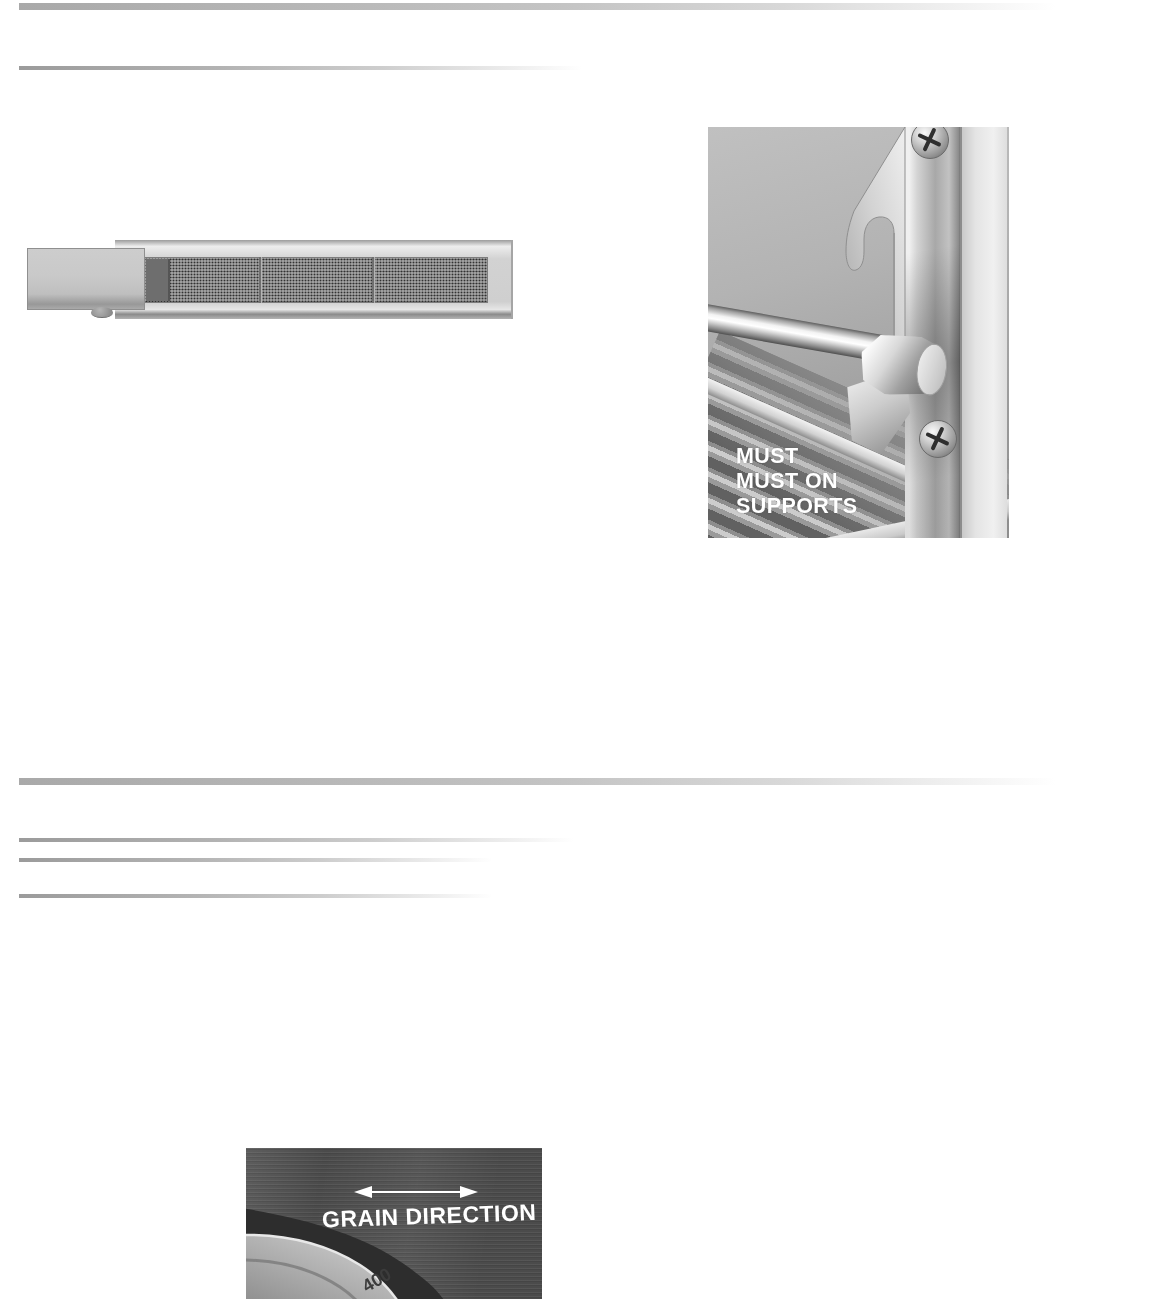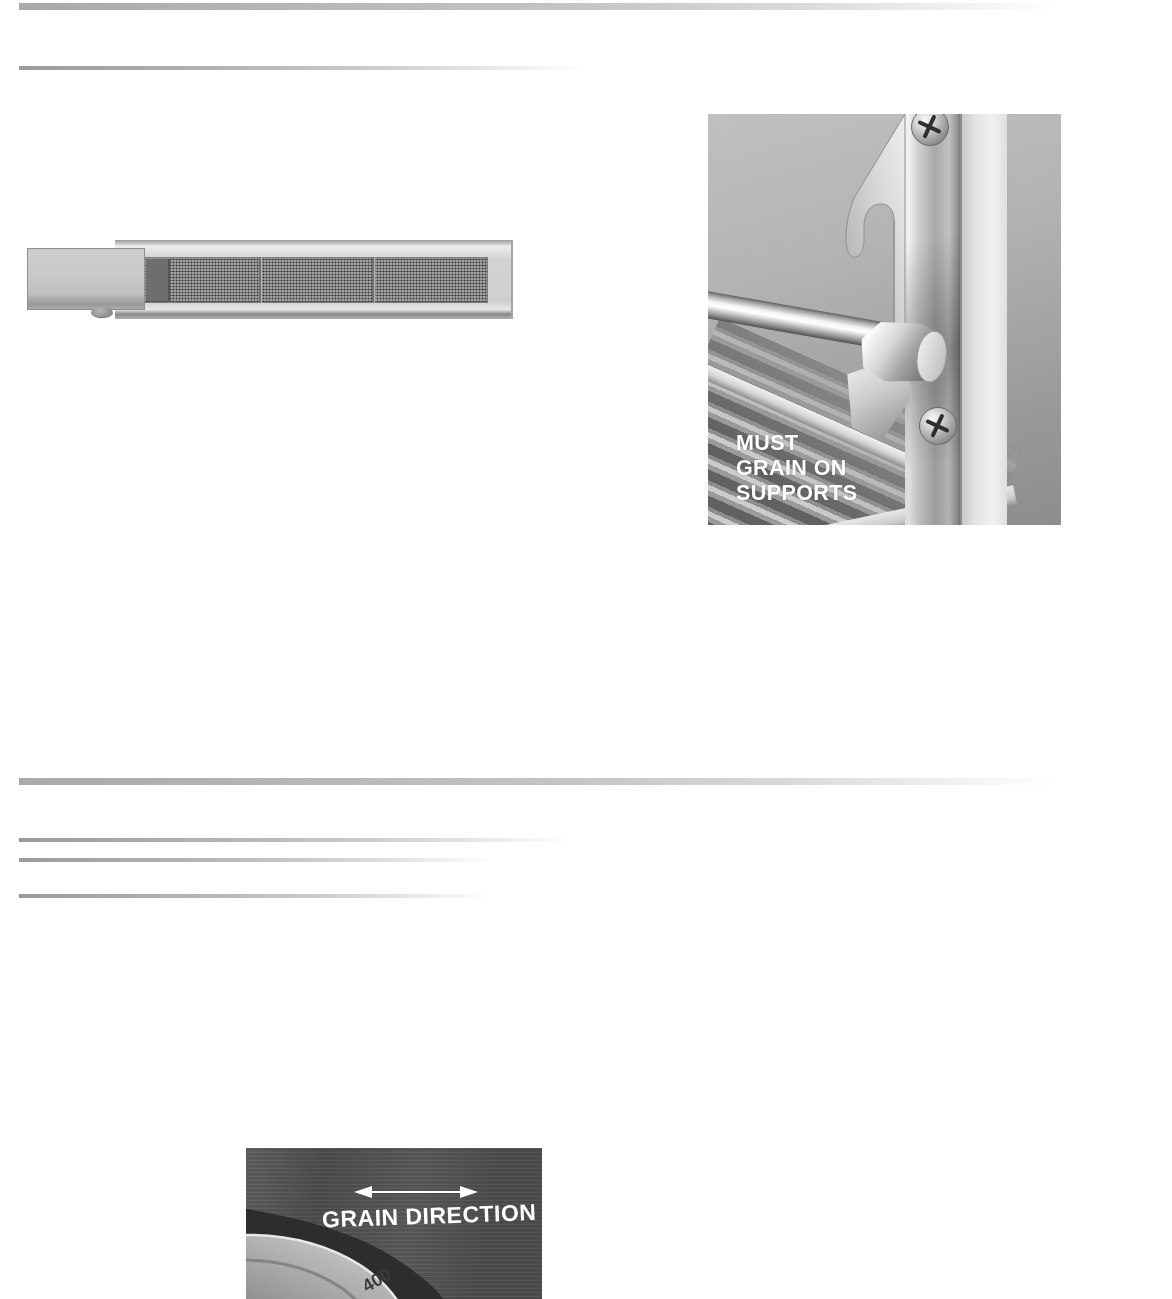"MUST" #fig-supports { top: 114px -> 127px; width: 353px -> 301px }
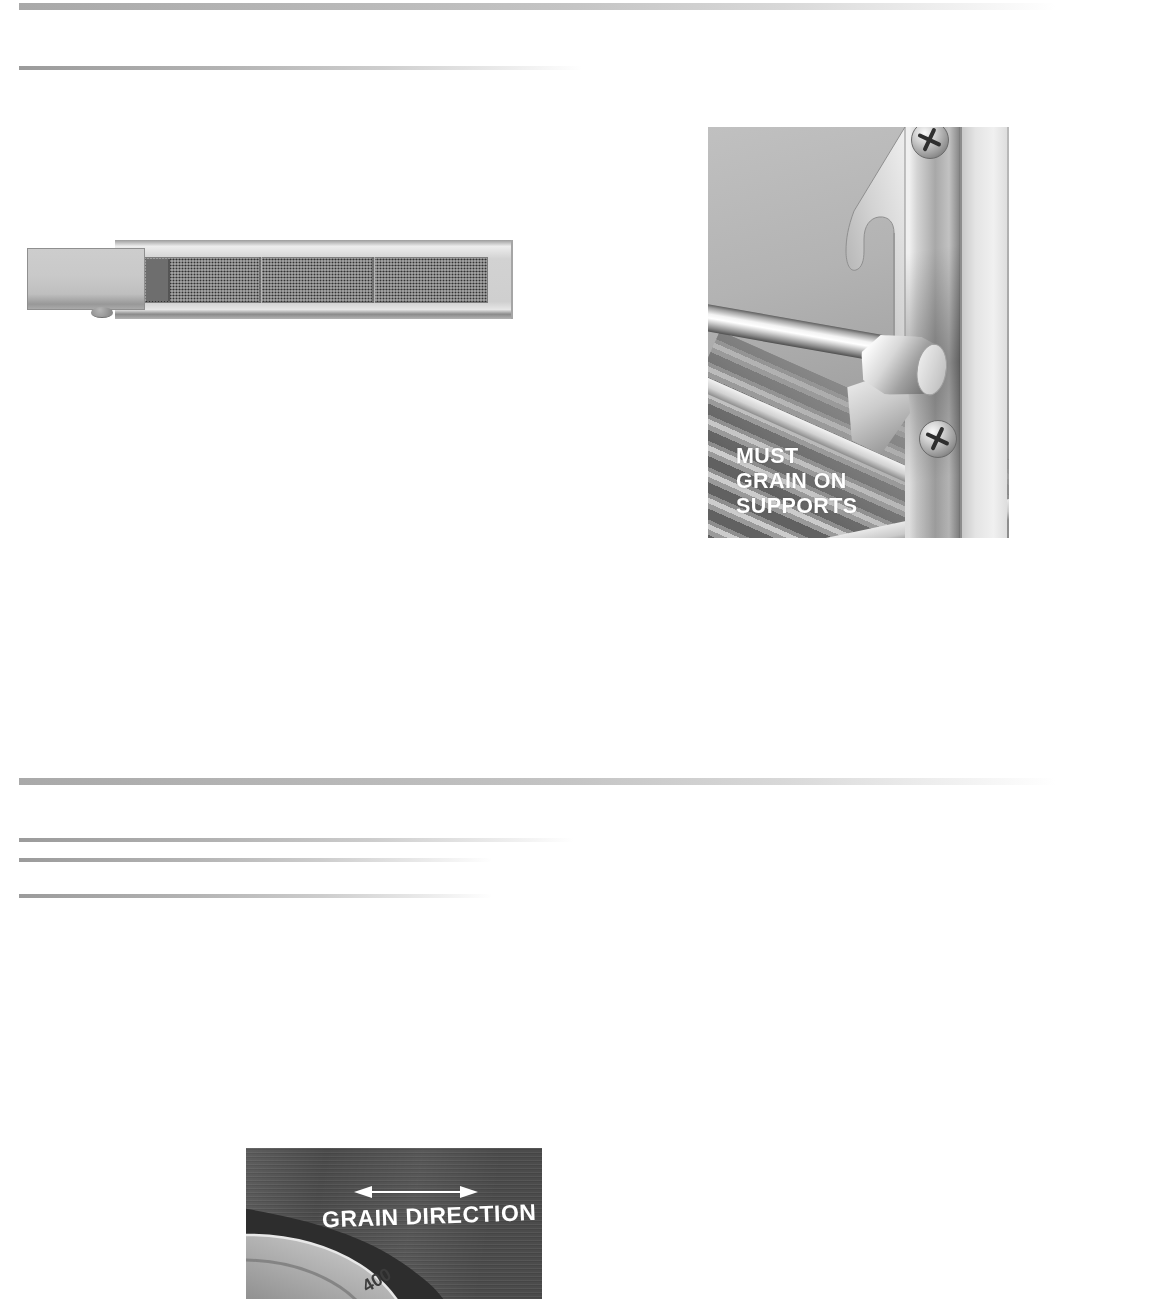"GRAIN ON" div { text: GRAIN -> MUST }
